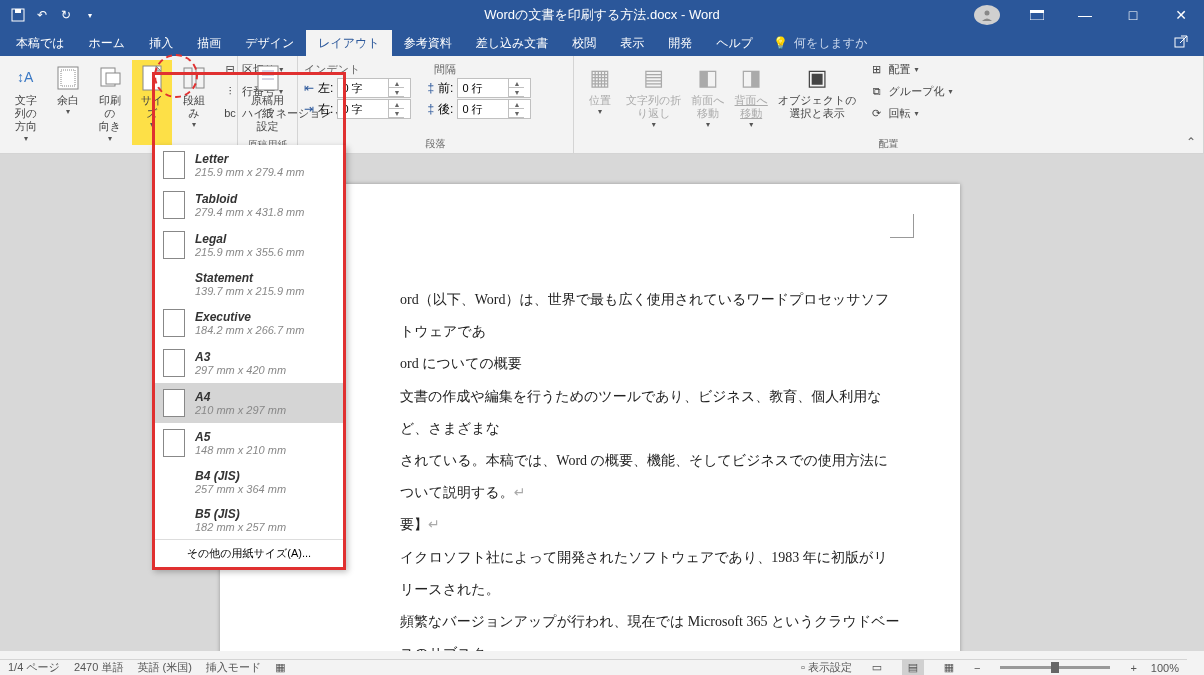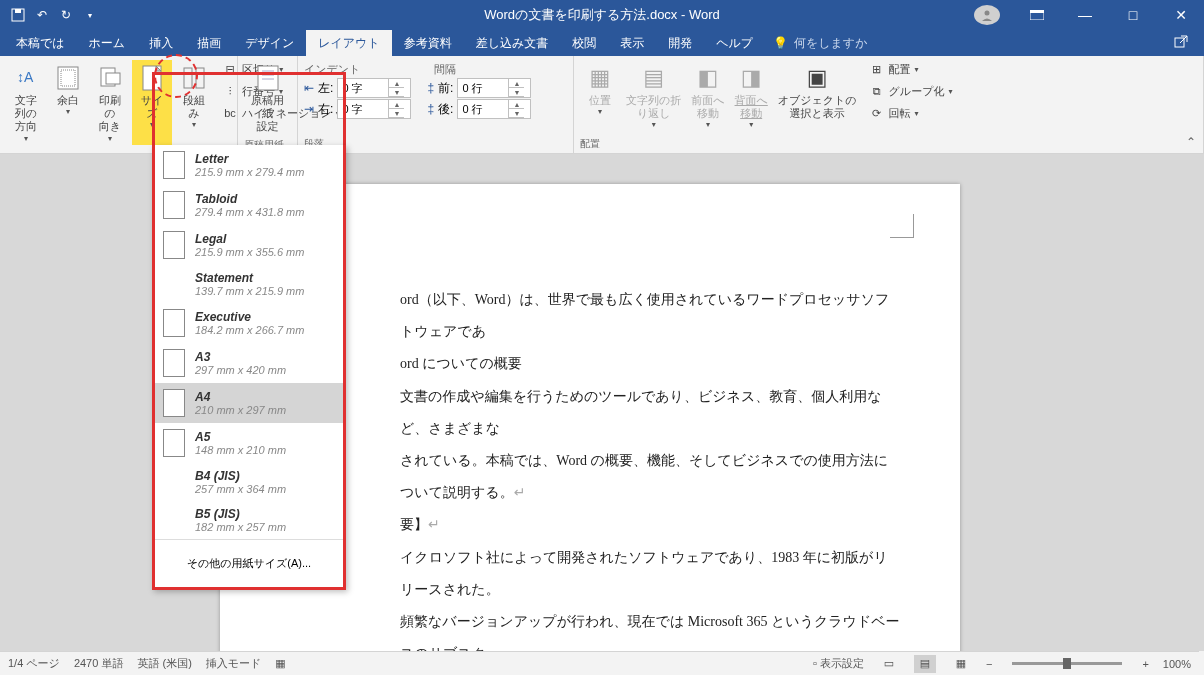"段落" .ribbon-group-label { text-align: left -> center }
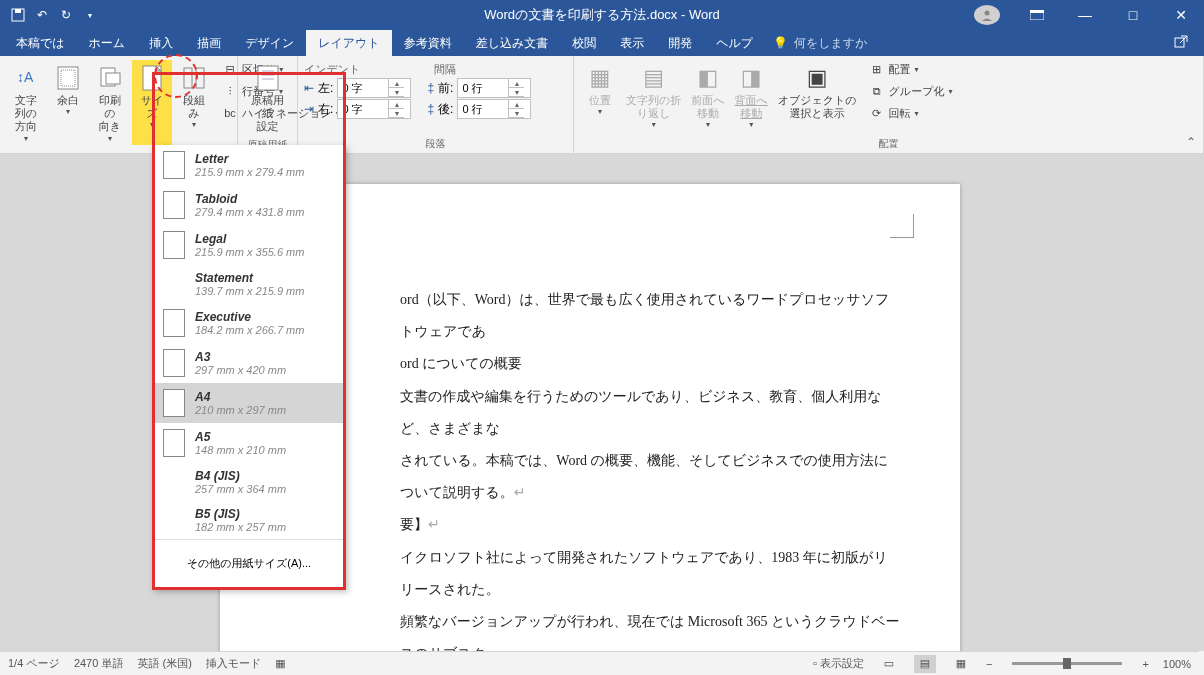"その他の用紙サイズ(A)..." .size-more { padding: 16px 12px -> 6px 12px }
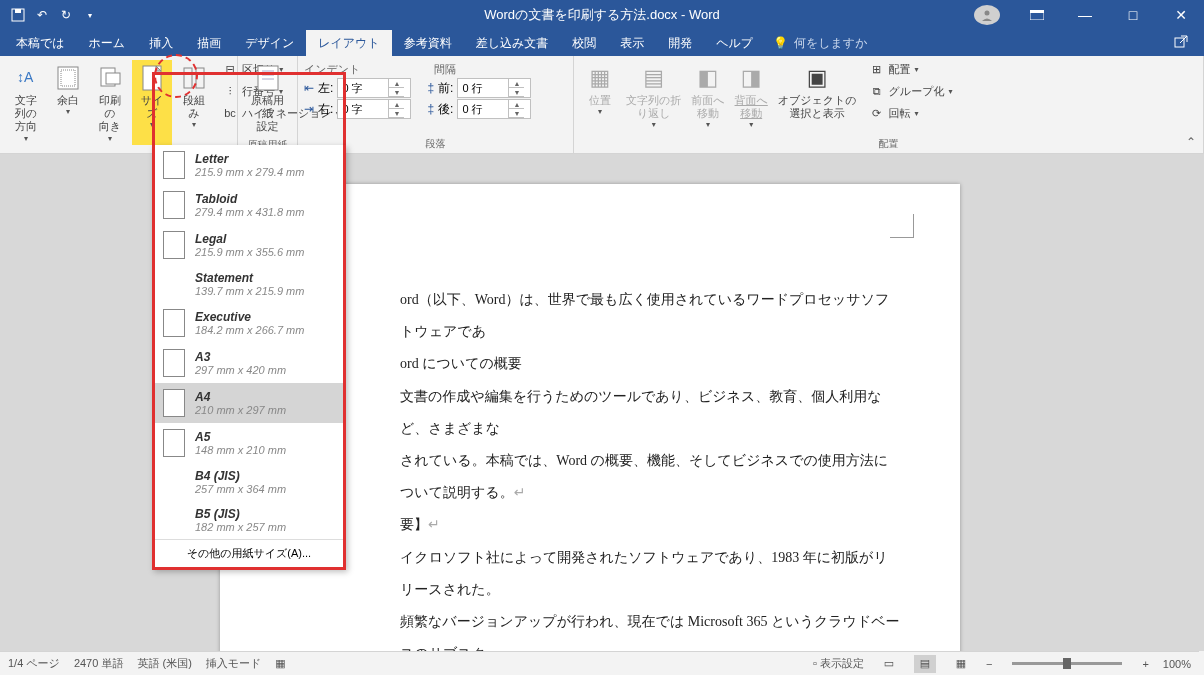"1/4 ページ" .status-bar { height: 24px -> 16px; right: 5px -> 17px }
